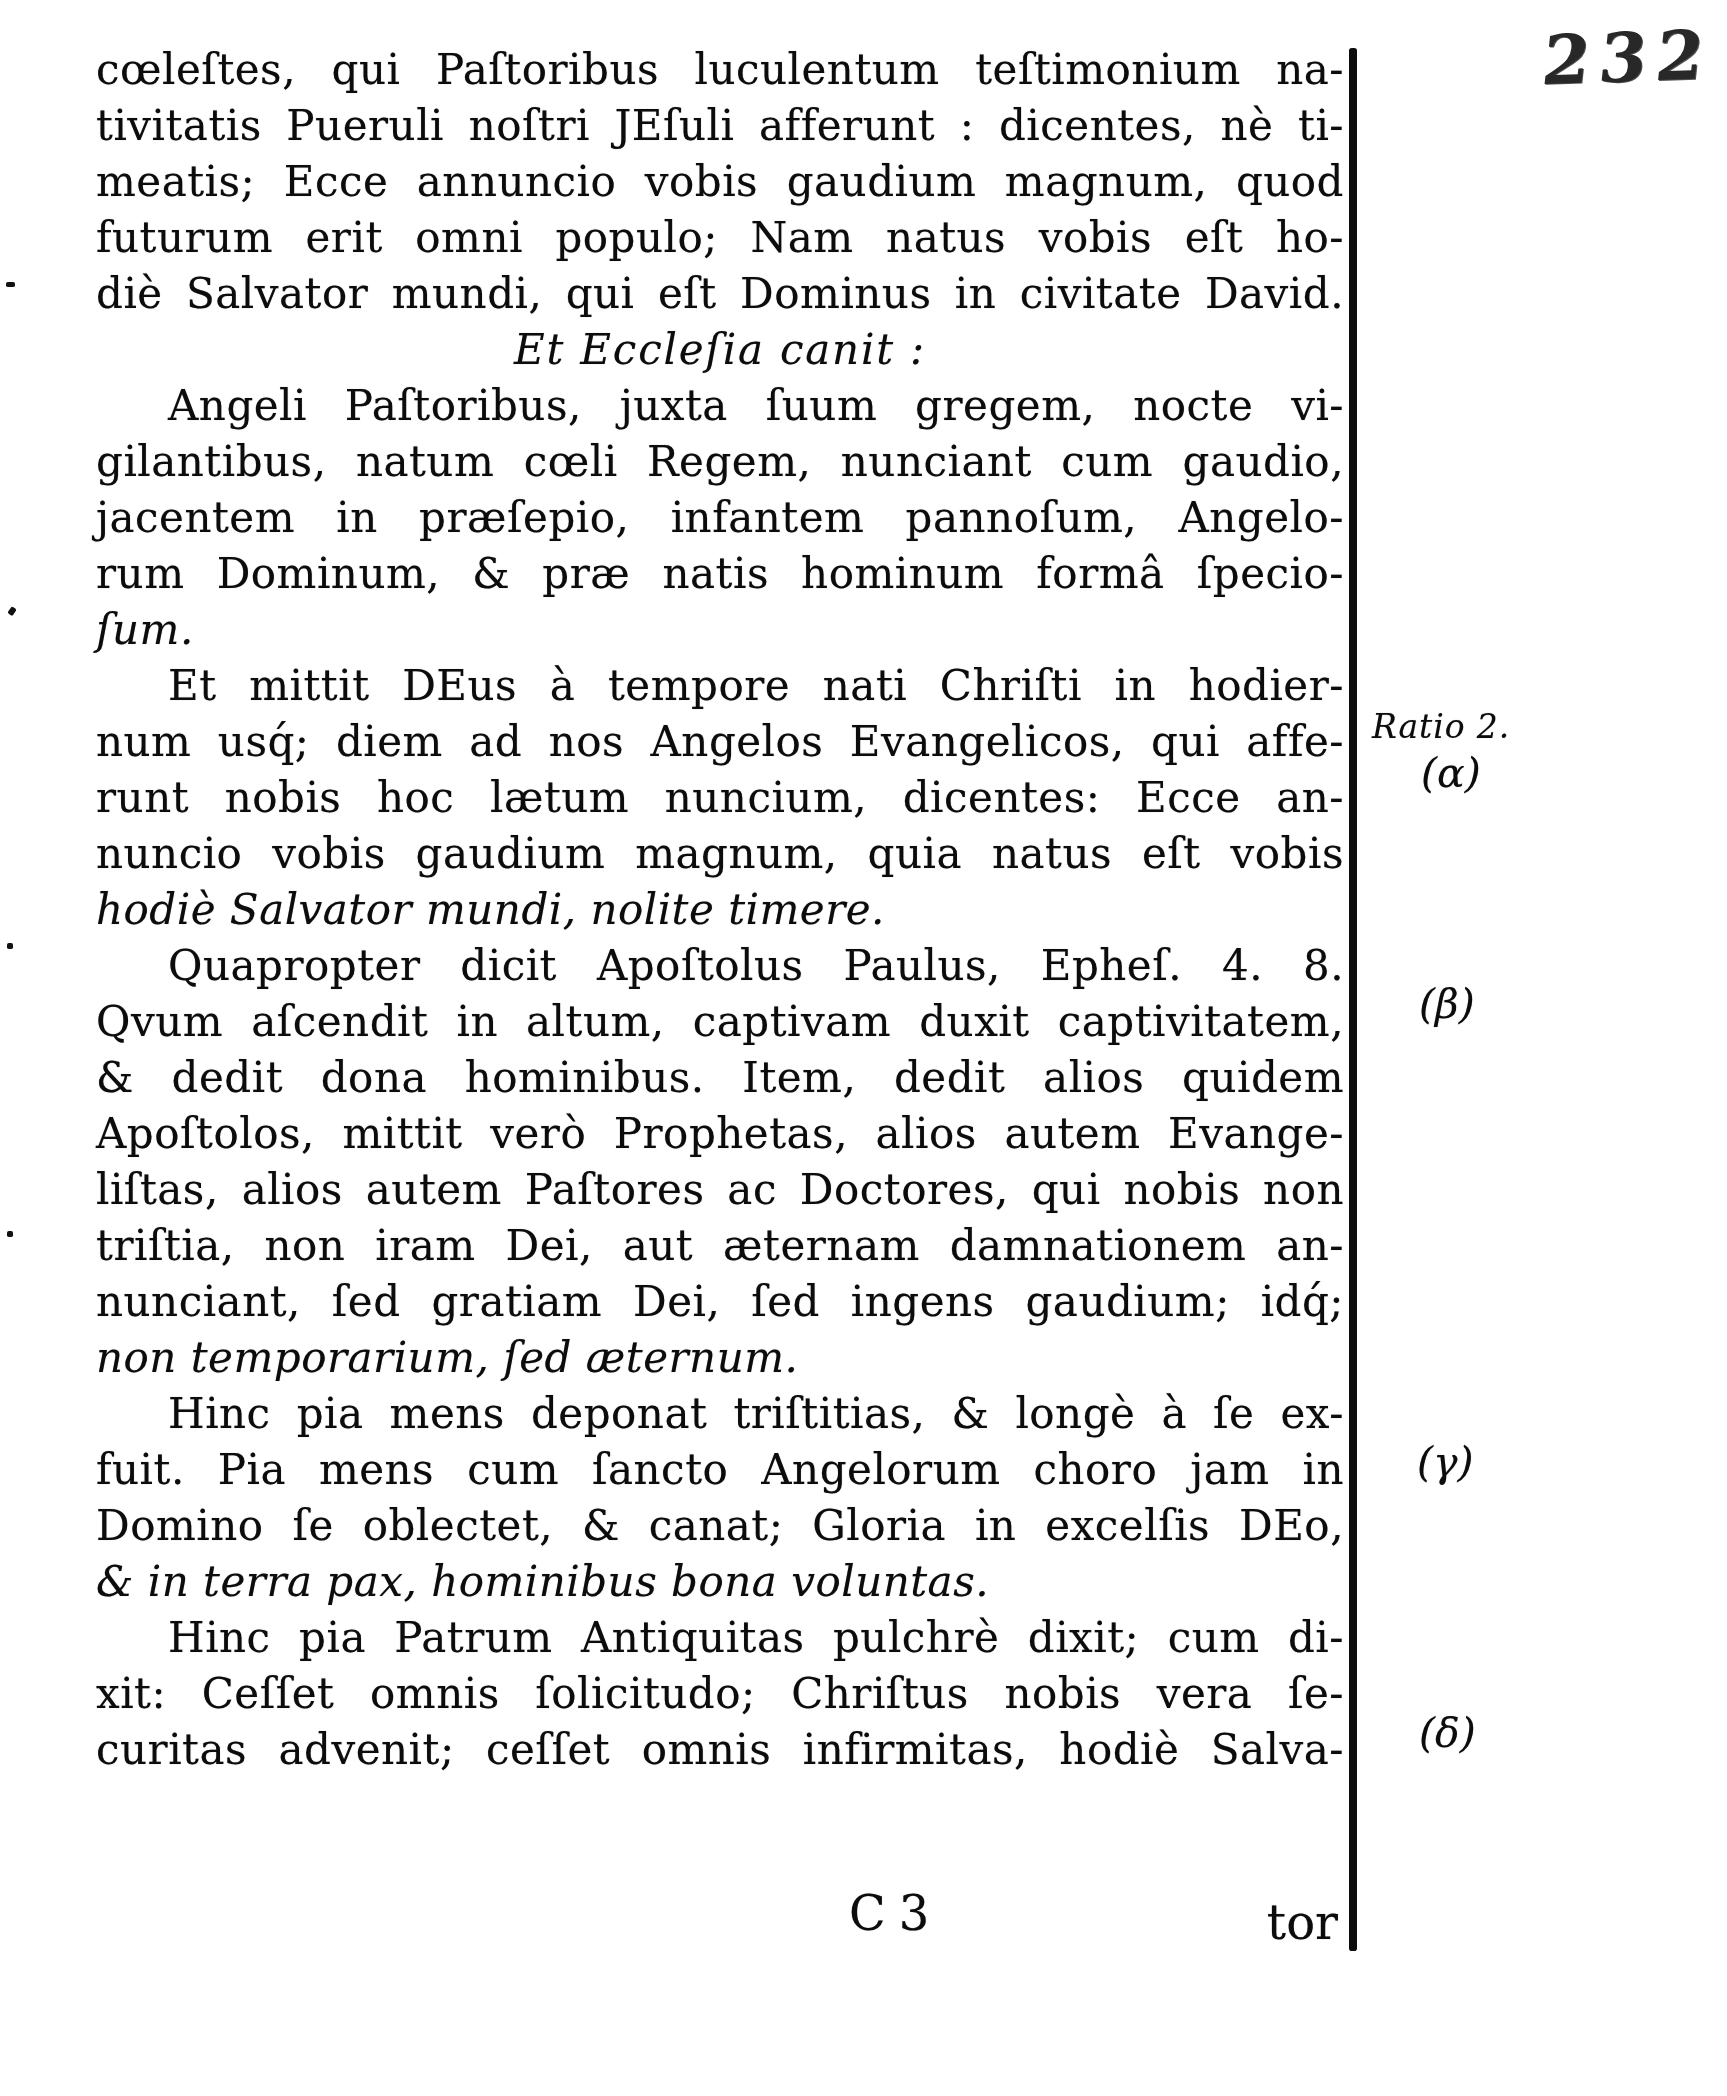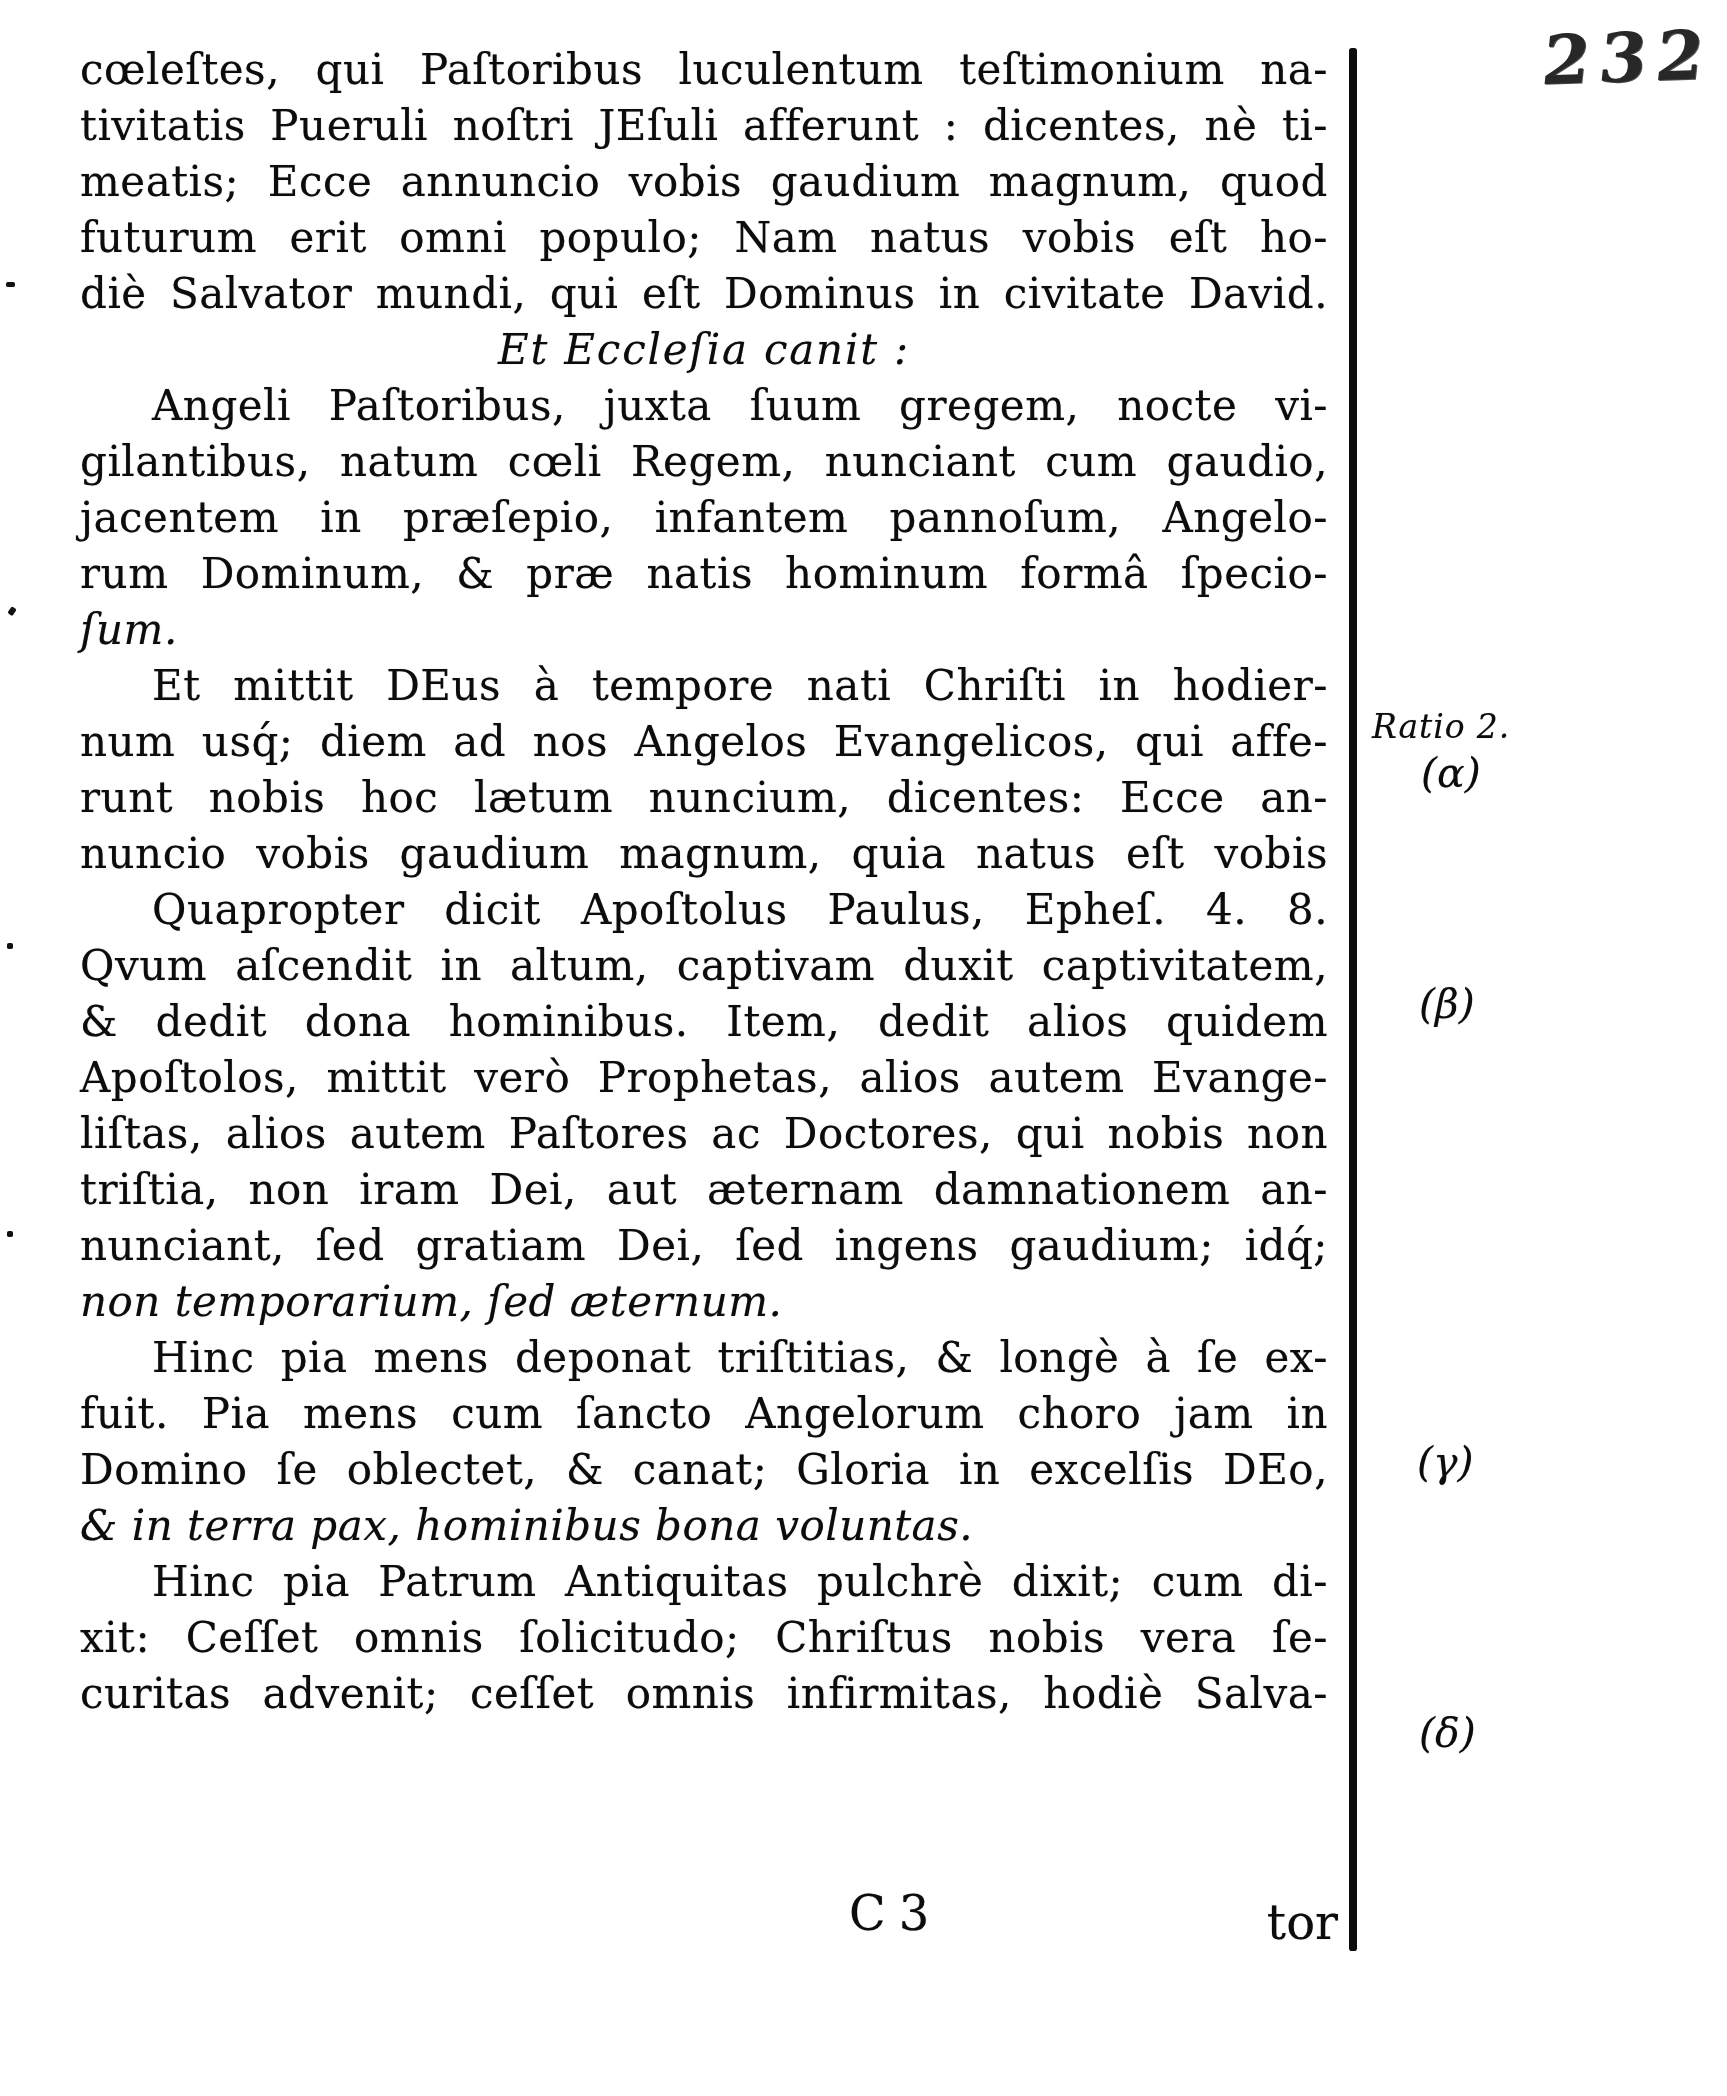"cœleſtes, qui Paſtoribus luculentum" .text-block { left: 80px -> 96px }
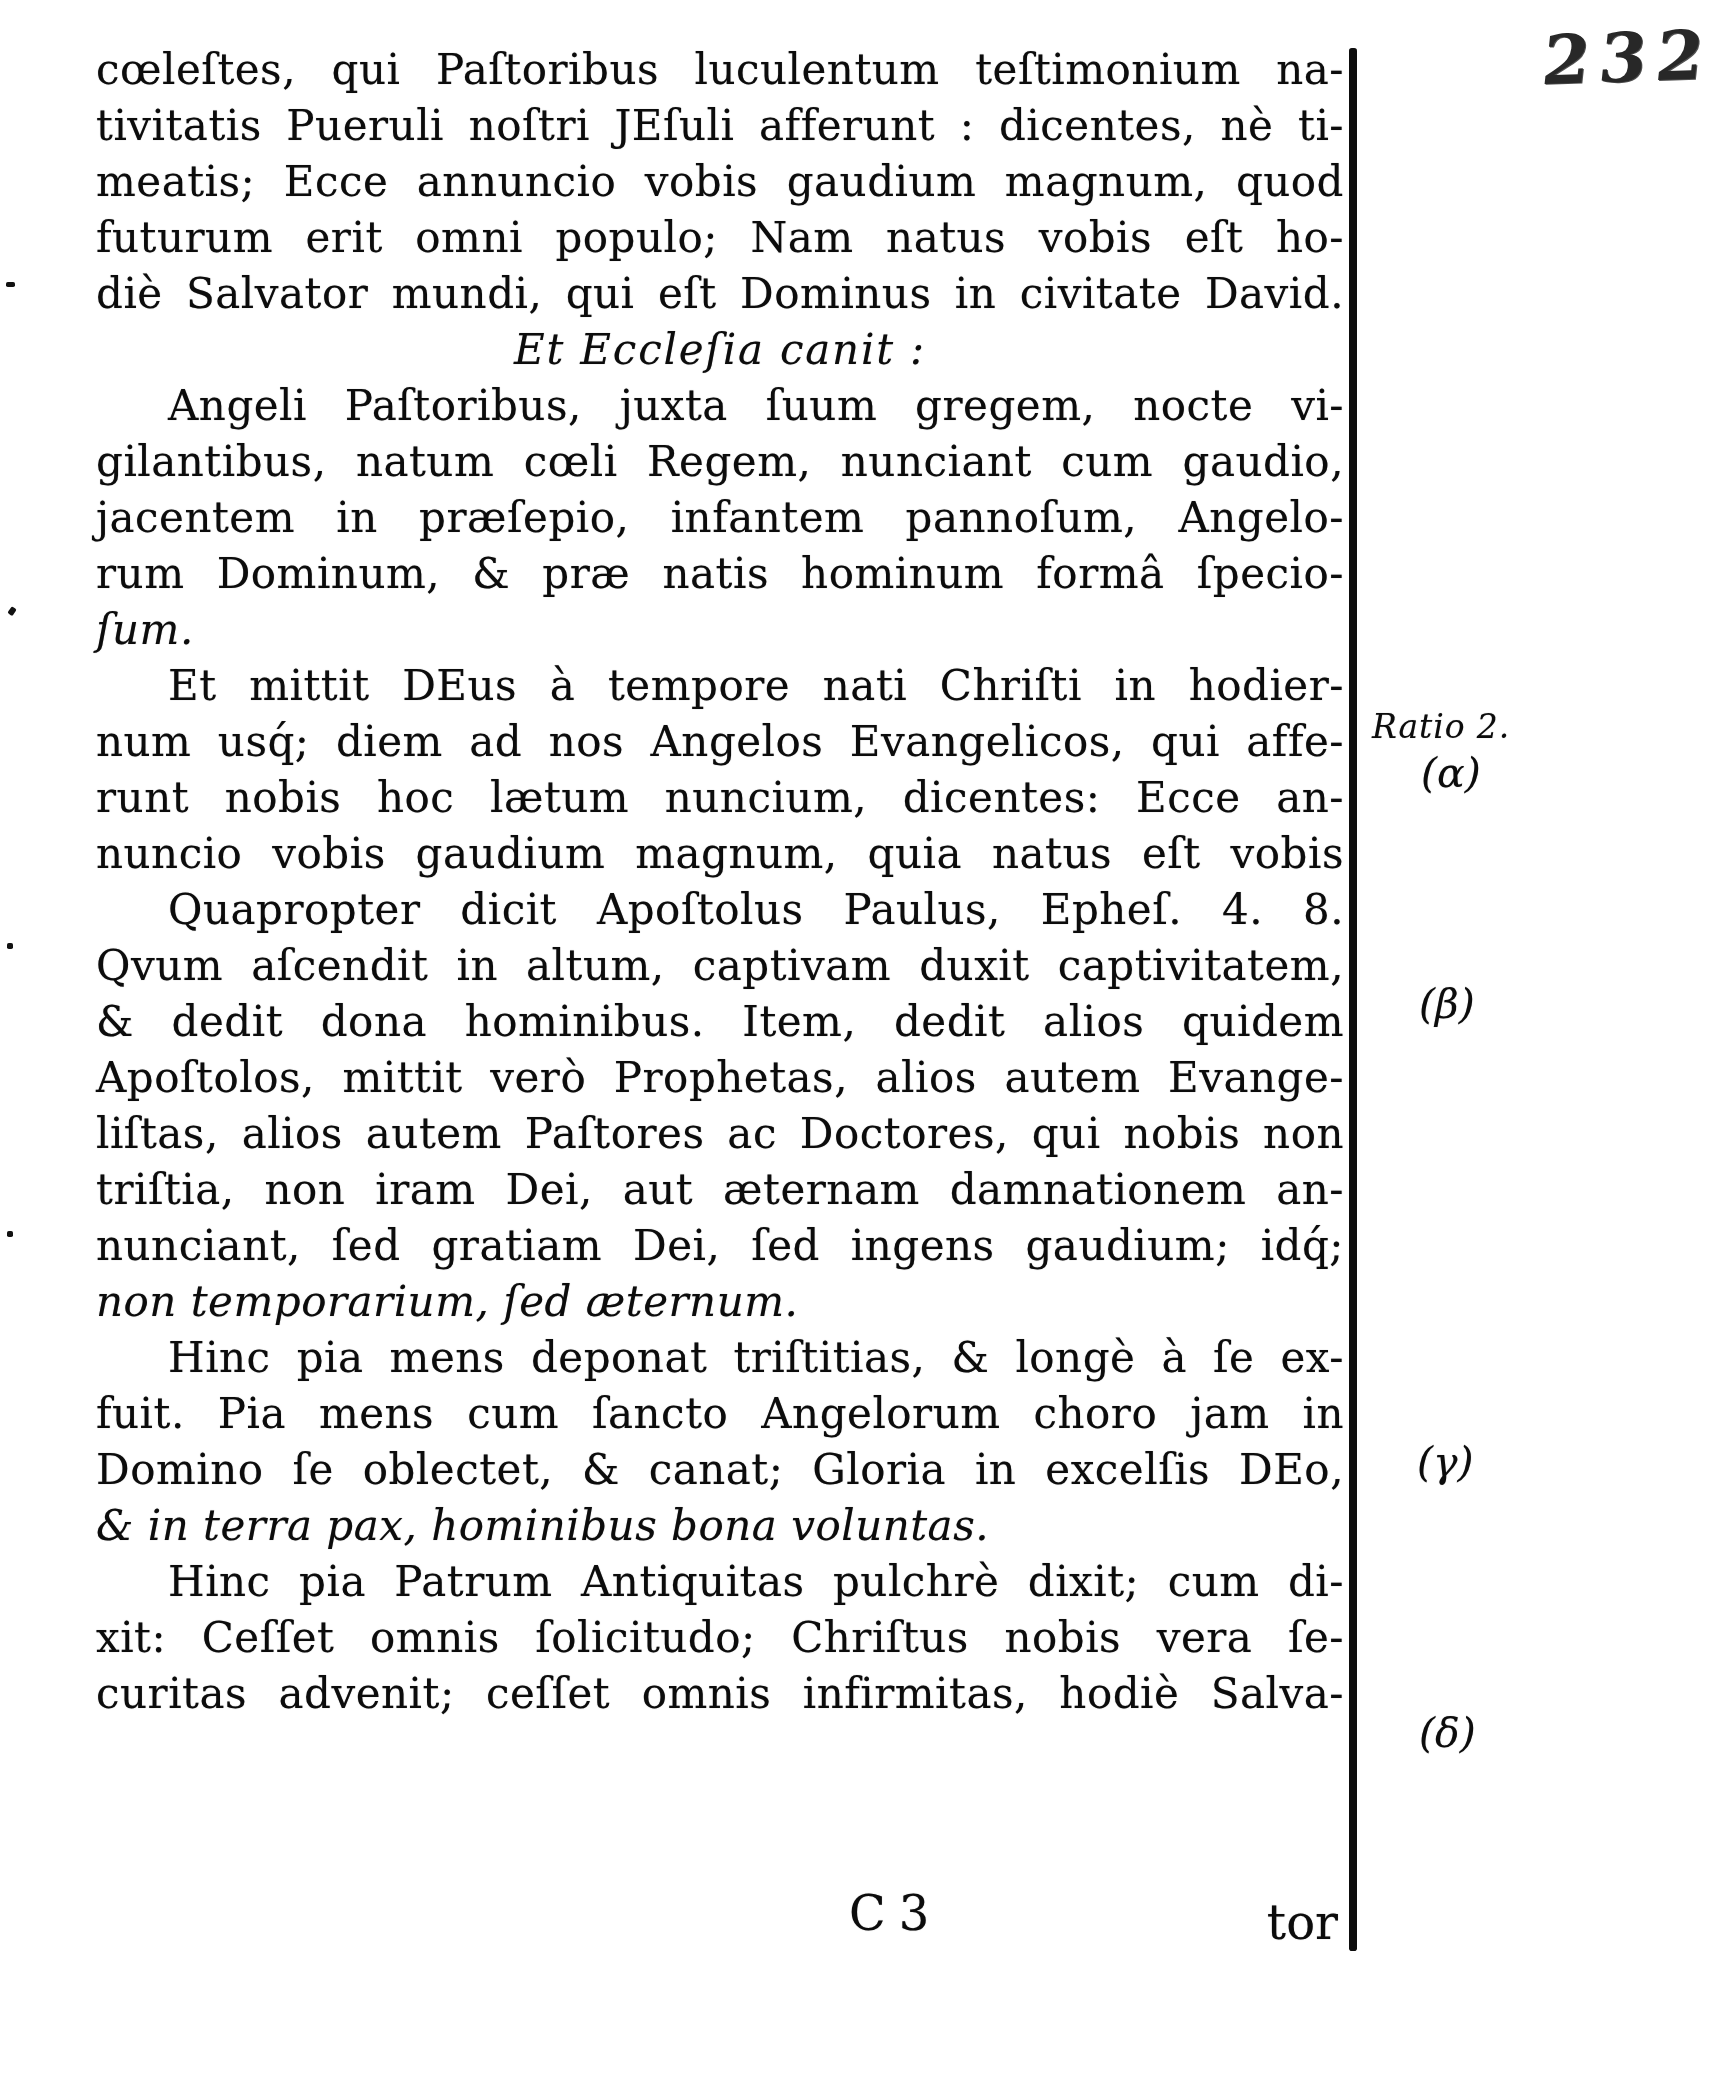"hodiè Salvator mundi, nolite timere." div.line { html: none -> <div>hodiè Salvator mundi, nolite timere.</div> }
